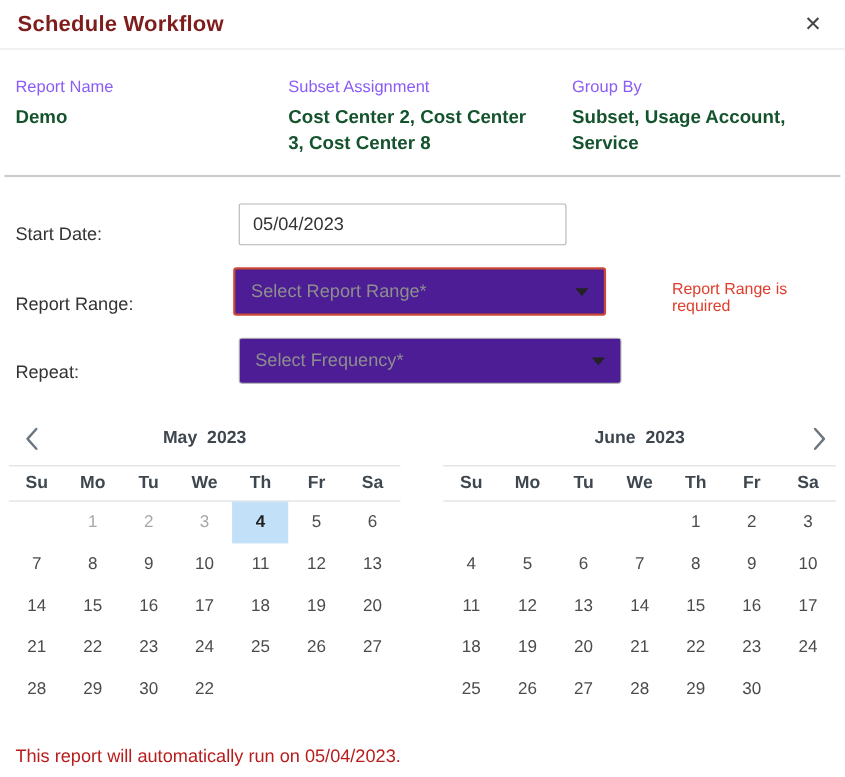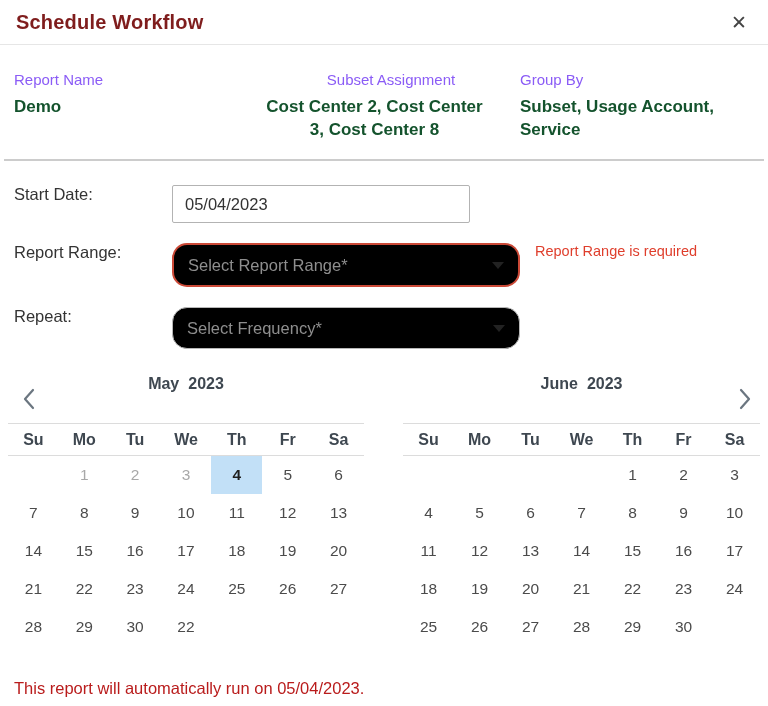"Subset Assignment" .sum-col.c2 { text-align: center -> none }
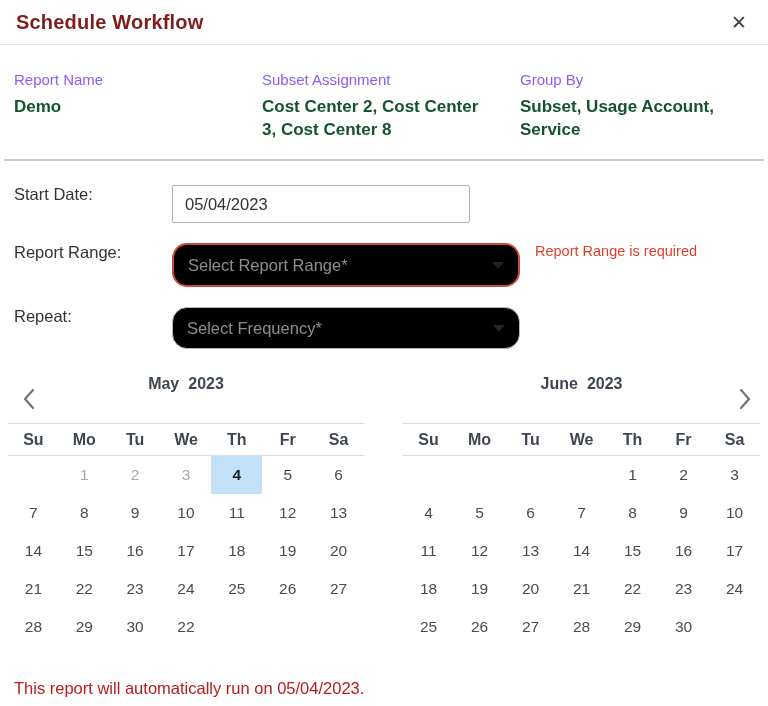"Start Date:" .form-row { align-items: flex-start -> flex-end; gap: none -> 45px }
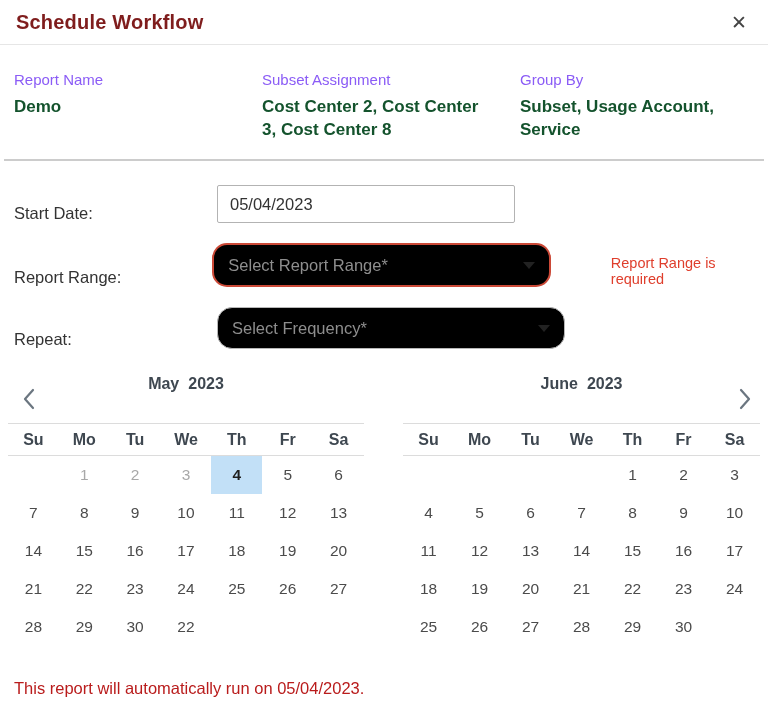"Select Report Range*" .select-box { background: #000000 -> #4c1d95; border-radius: 15px -> 3px }
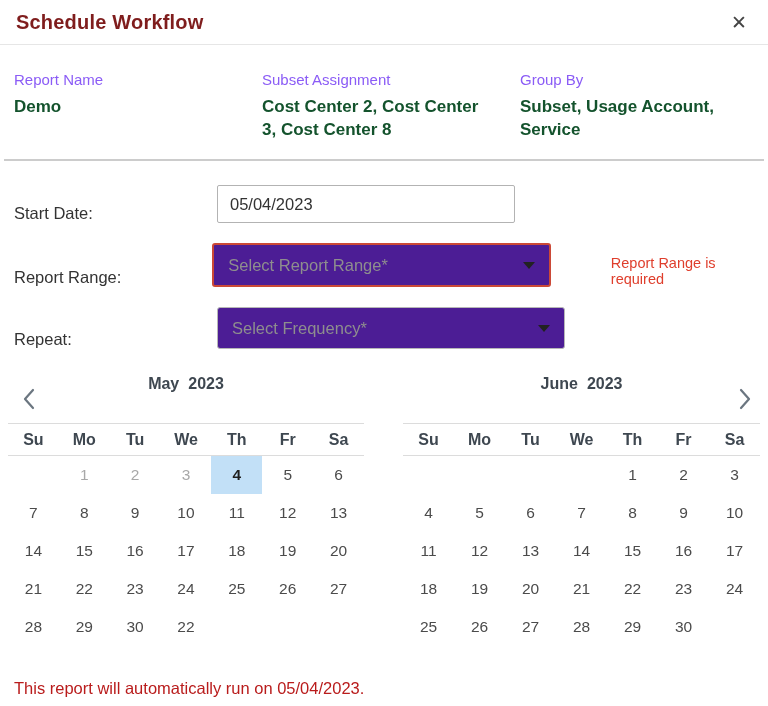"May 2023" .cal-nav { align-items: flex-start -> center }
